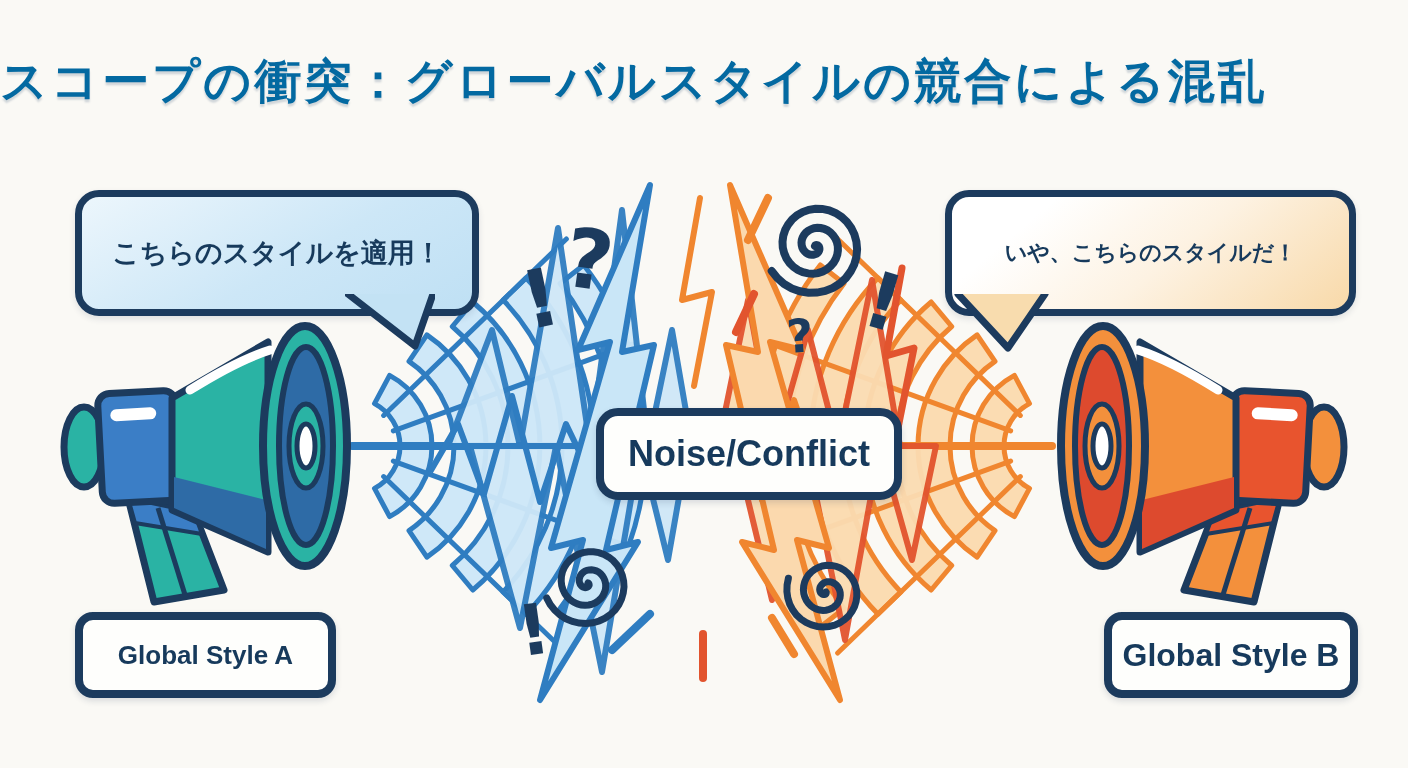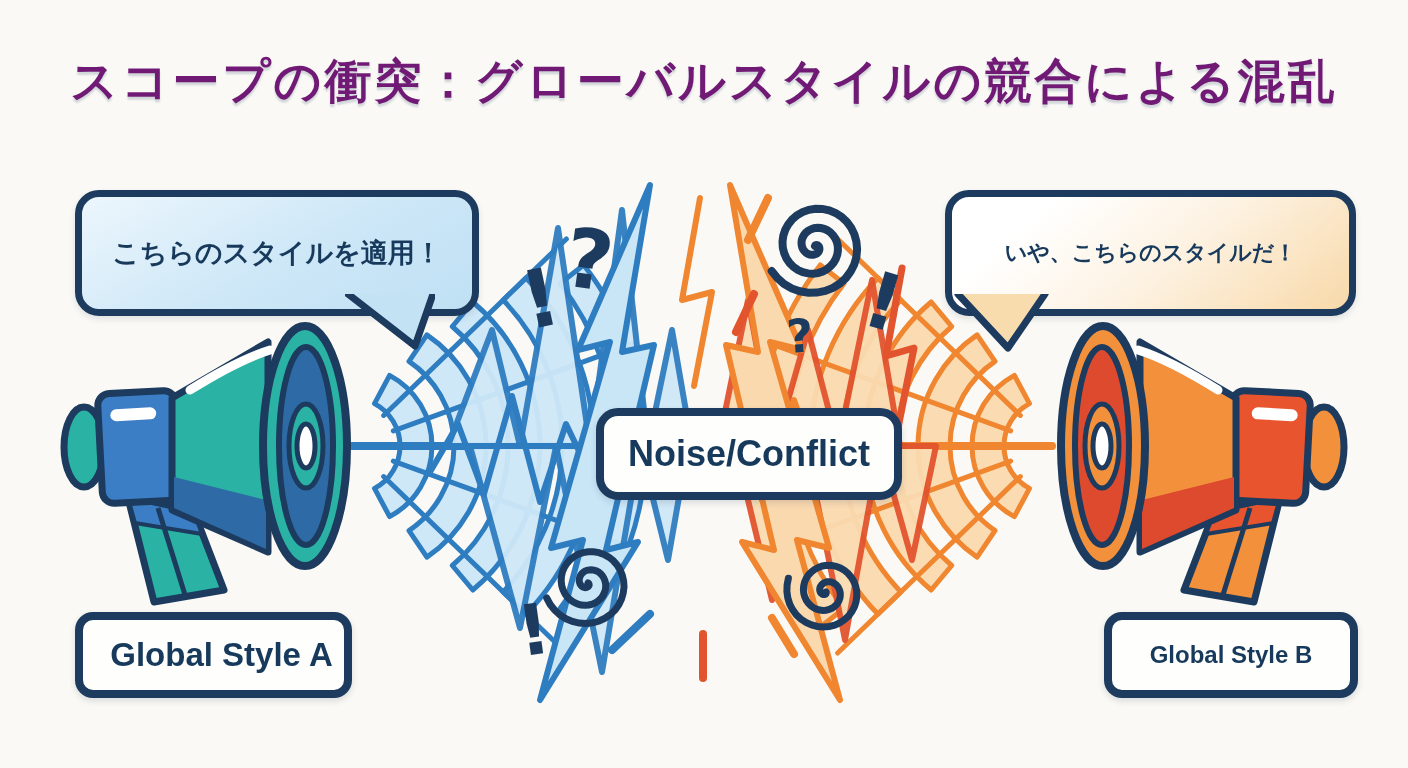"スコープの衝突：グローバルスタイルの競合による混乱" .title { color: #701a75 -> #0369a1; text-align: center -> left }
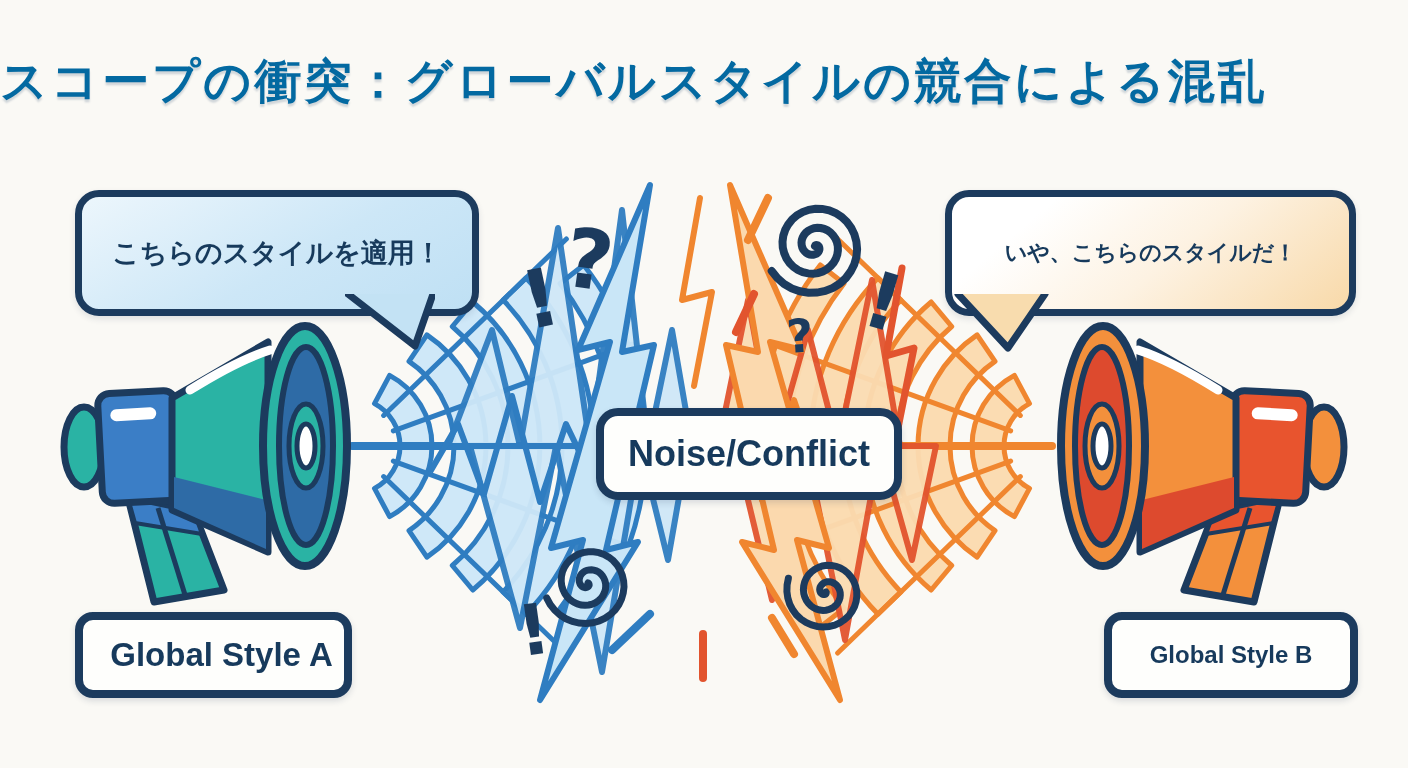"Global Style A" #styleA { font-size: 33px -> 26px; padding-left: 16px -> none }
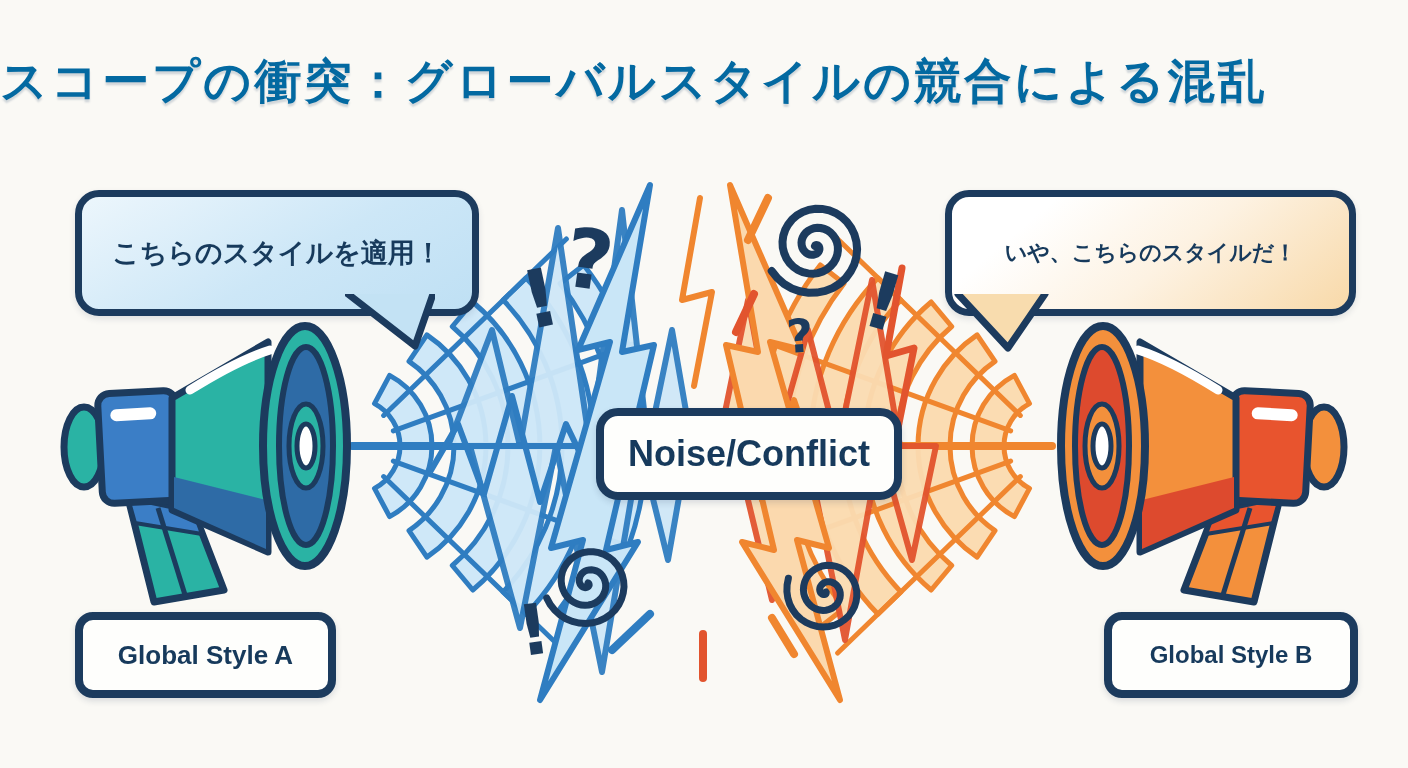"Global Style B" #styleB { font-size: 24px -> 32px }
